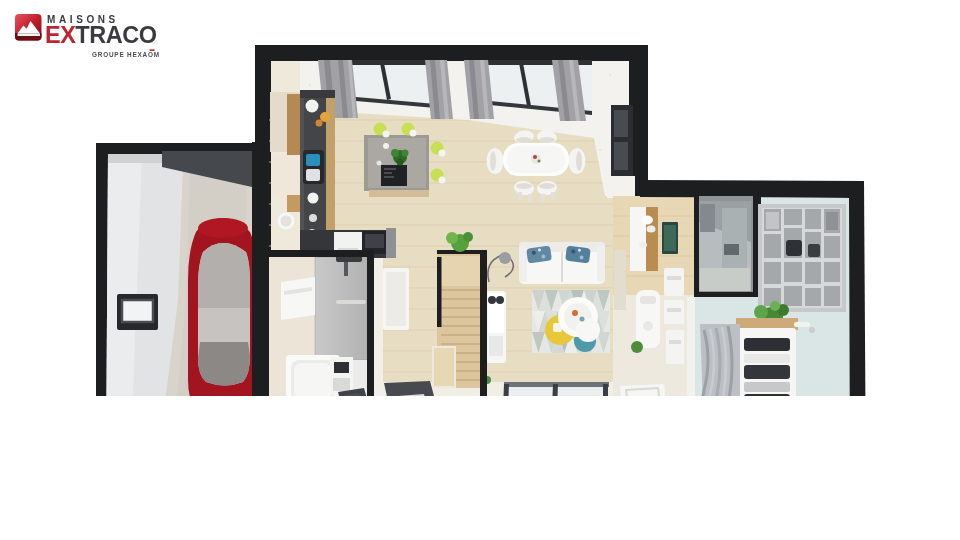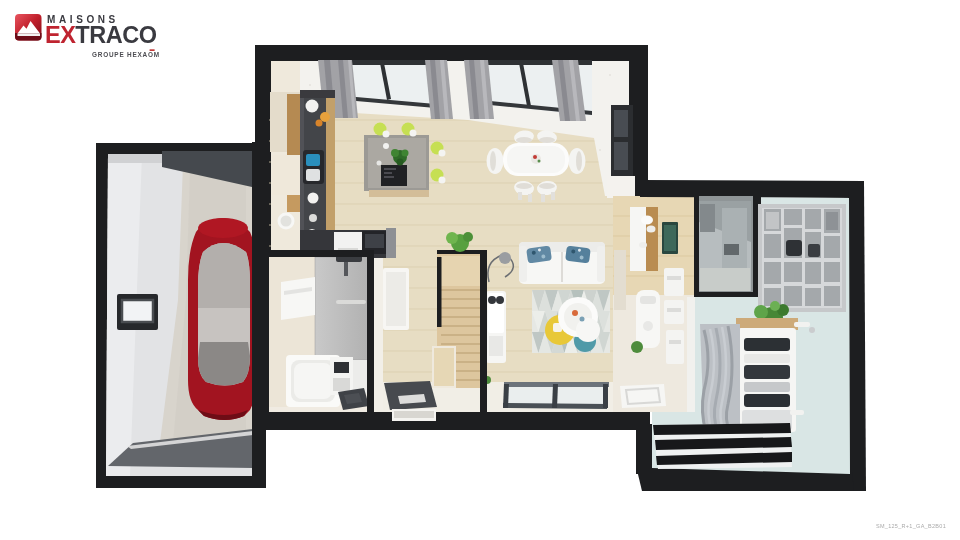"MAISONS" #page { height: 540px -> 396px }
